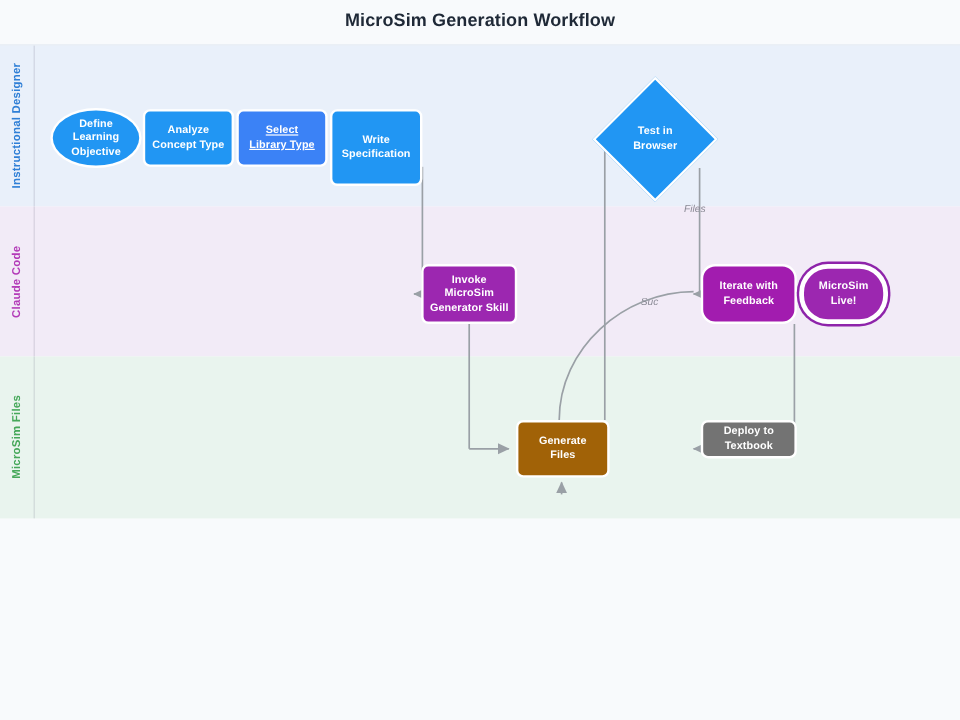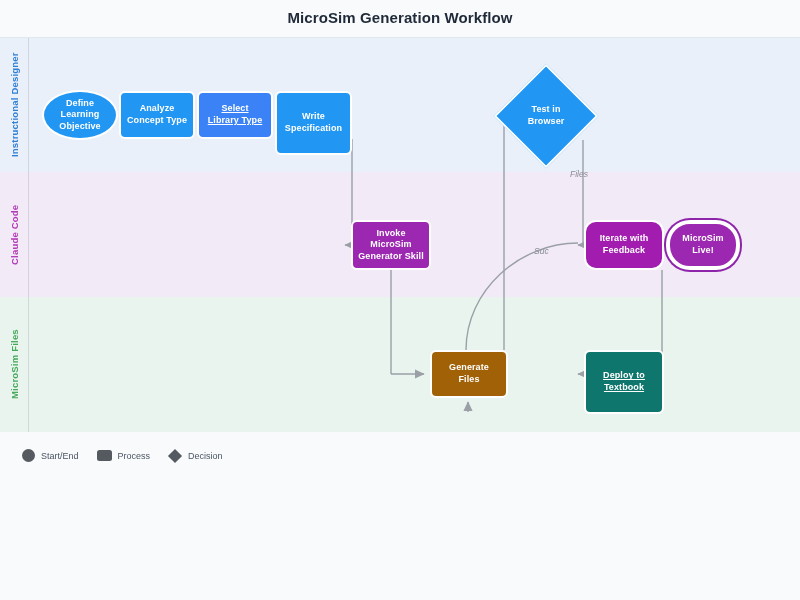"Deploy to" div.node { background: #0f766e -> #737373; height: 64px -> 32px; text-decoration: underline -> none }
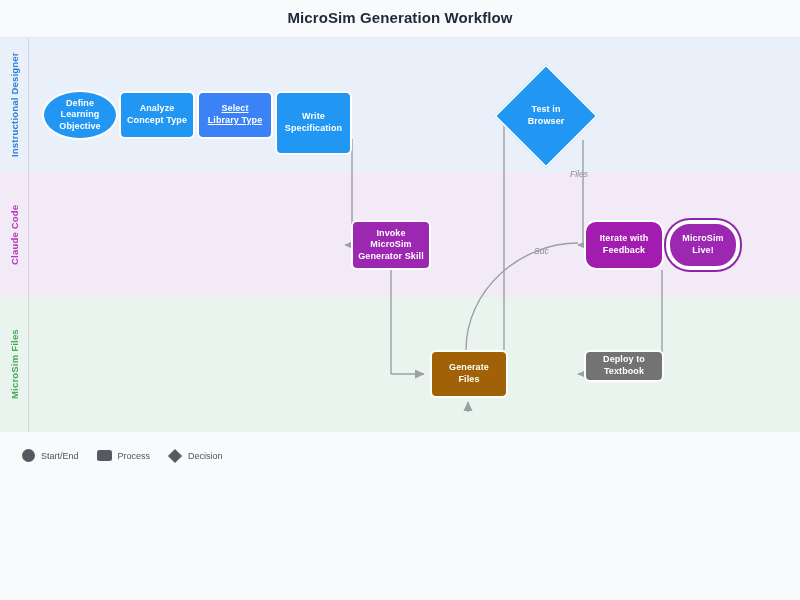"Start/End" div { html: <div> <div> <div></div> <span>Start/End</span> </div> <div> <div></div> <span>Process</span> </div> <div> <div></div> <span>Decision</span> </div> </div> -> none }
